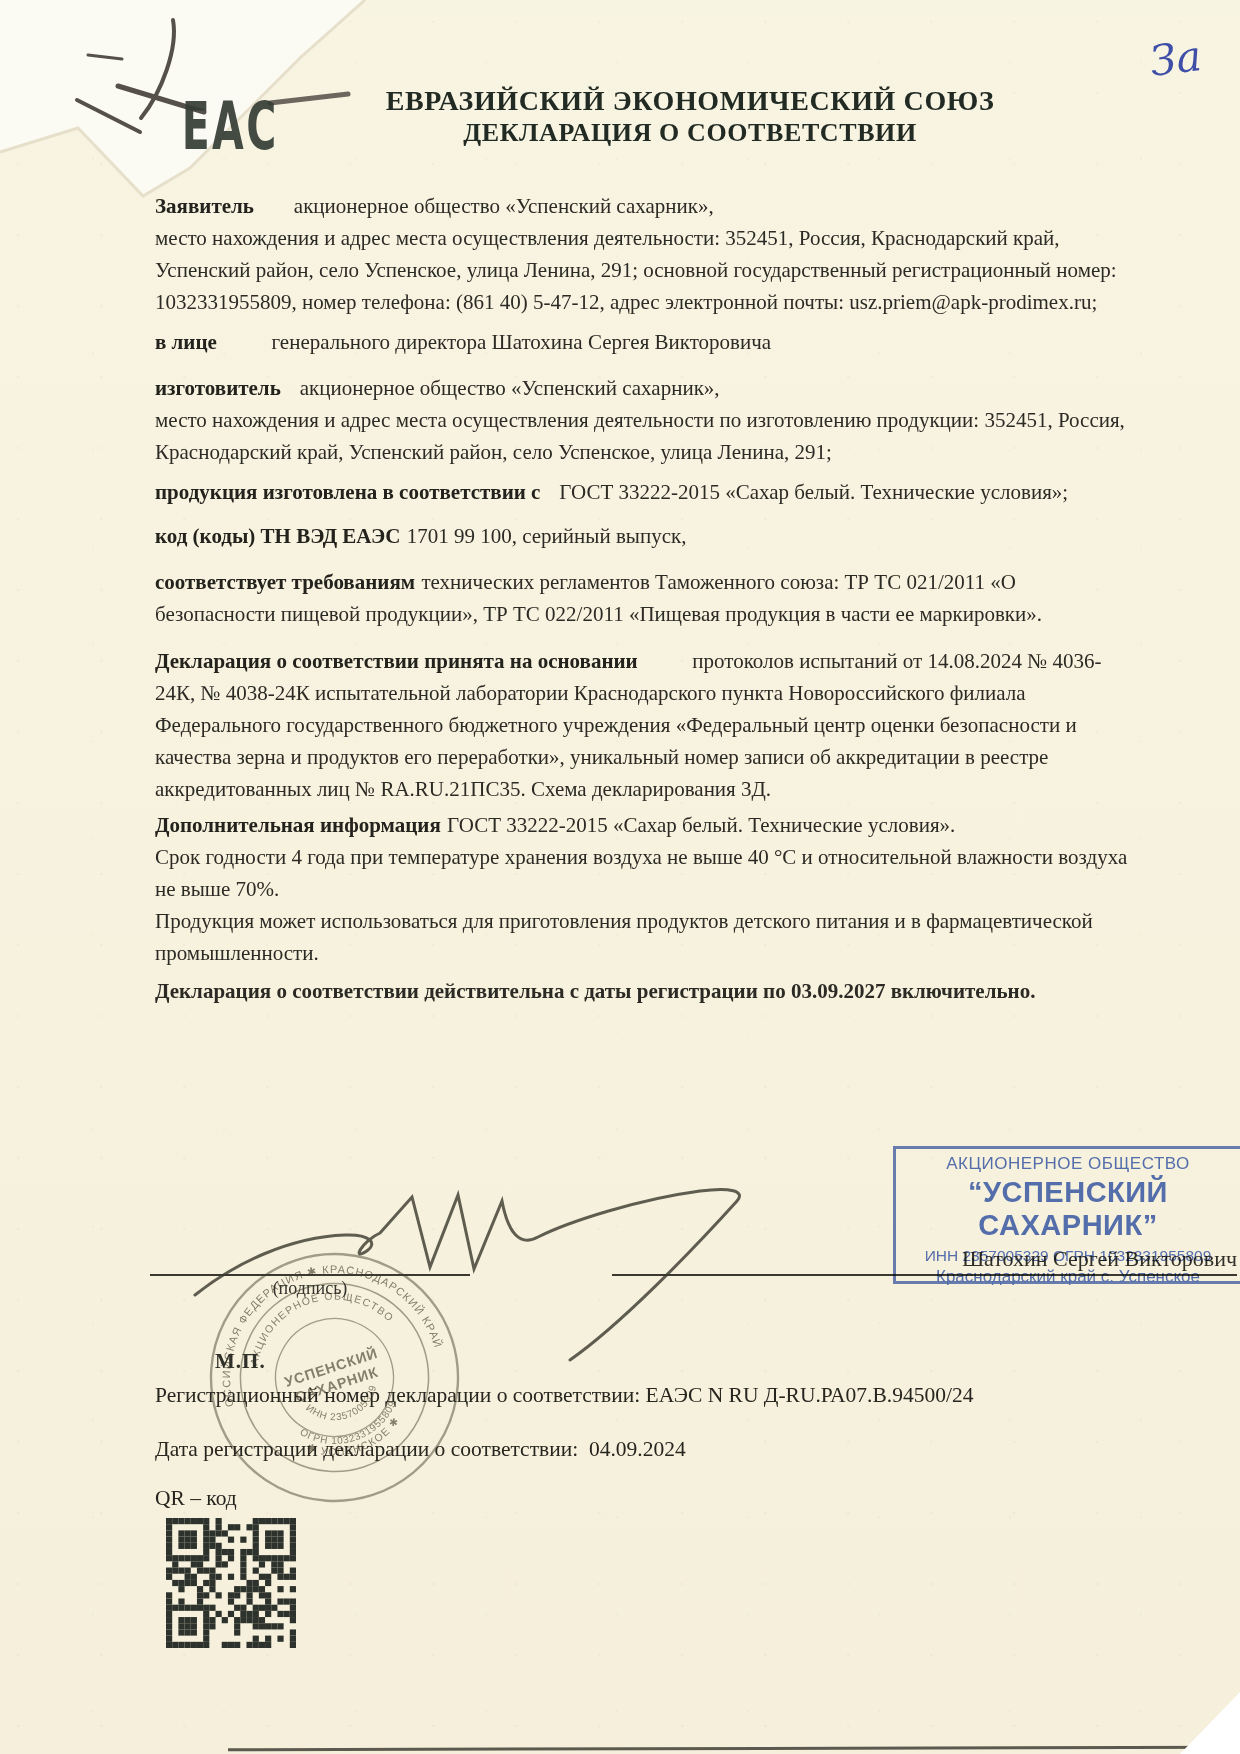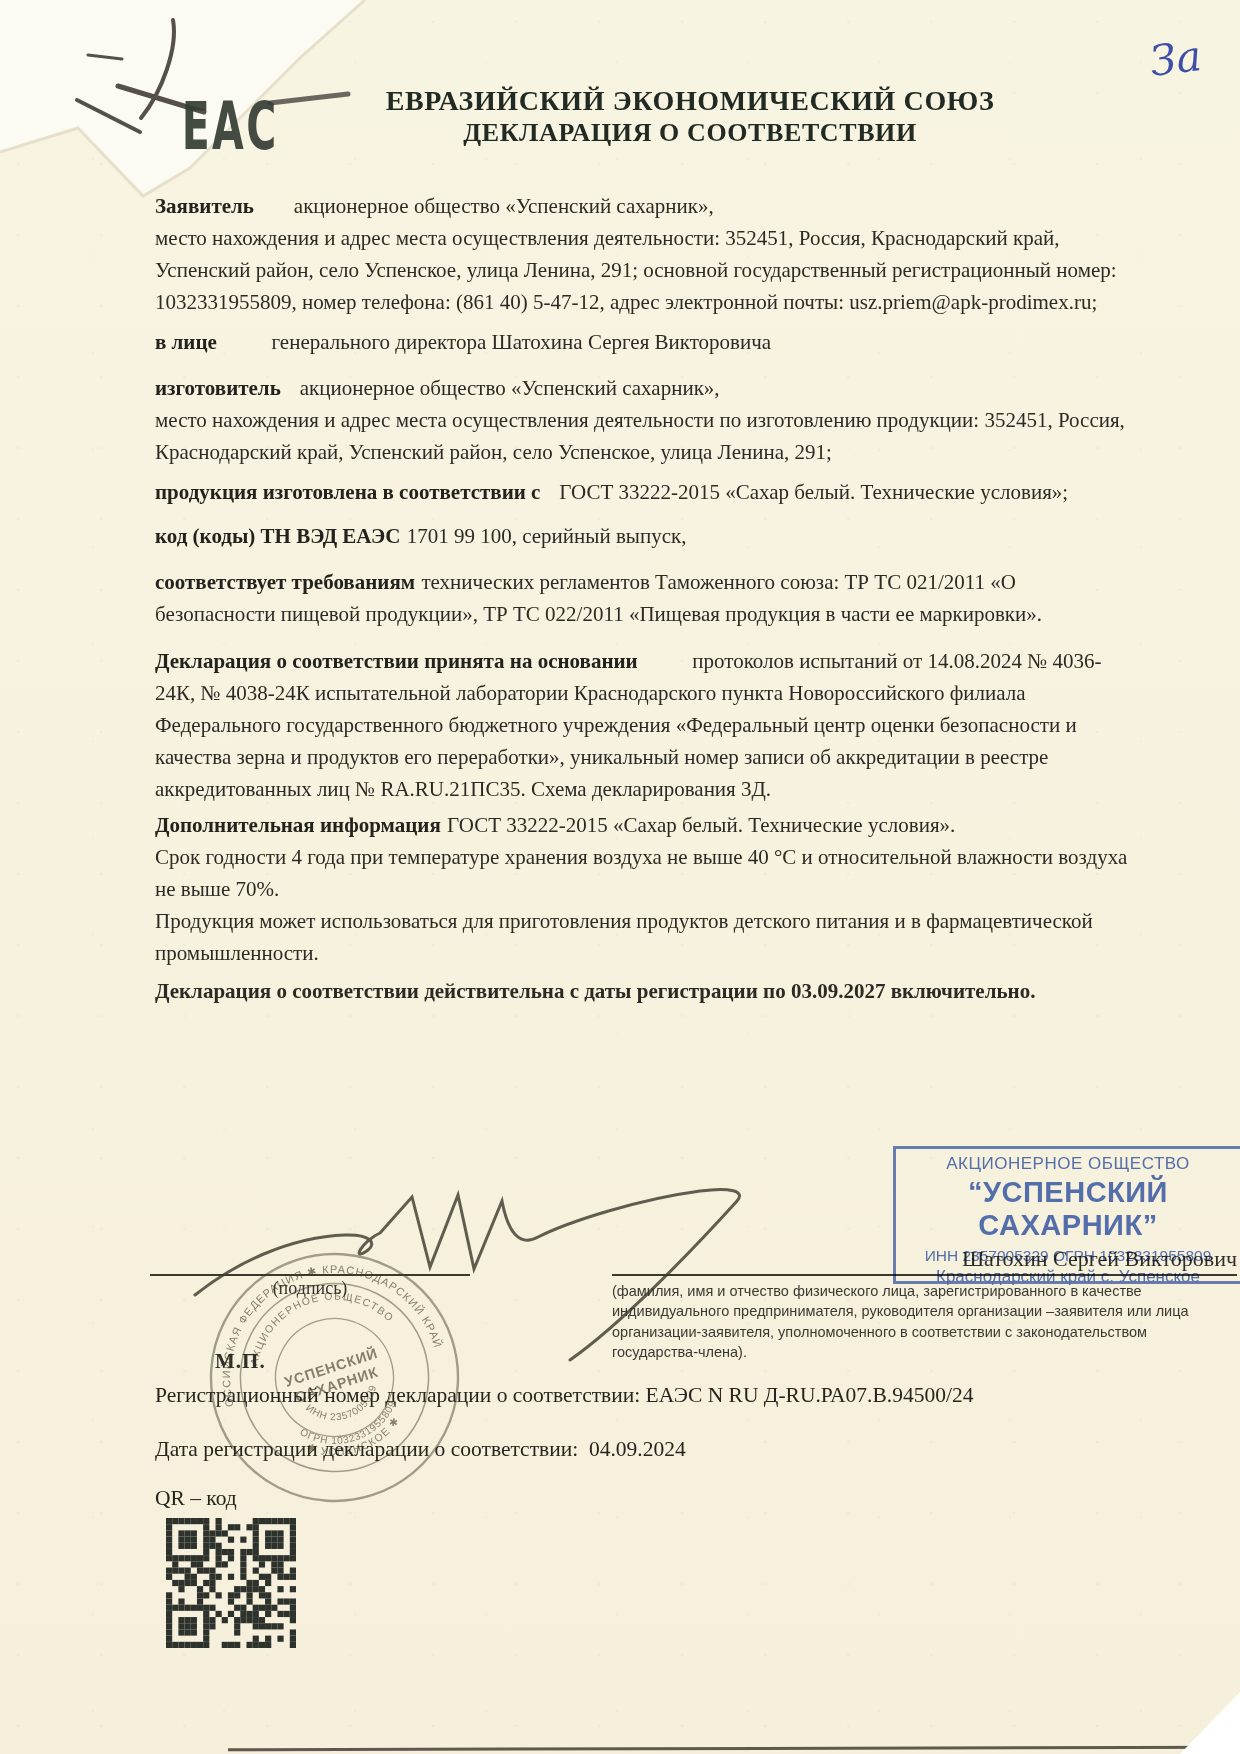"(фамилия, имя и отчество физического" div.name-caption { html: <div>(фамилия, имя и отчество физического лица, зарегистрированного в качестве индивидуального предпринимателя, руководителя организации –заявителя или лица организации-заявителя, уполномоченного в соответствии с законодательством государства-члена).</div> -> none }
